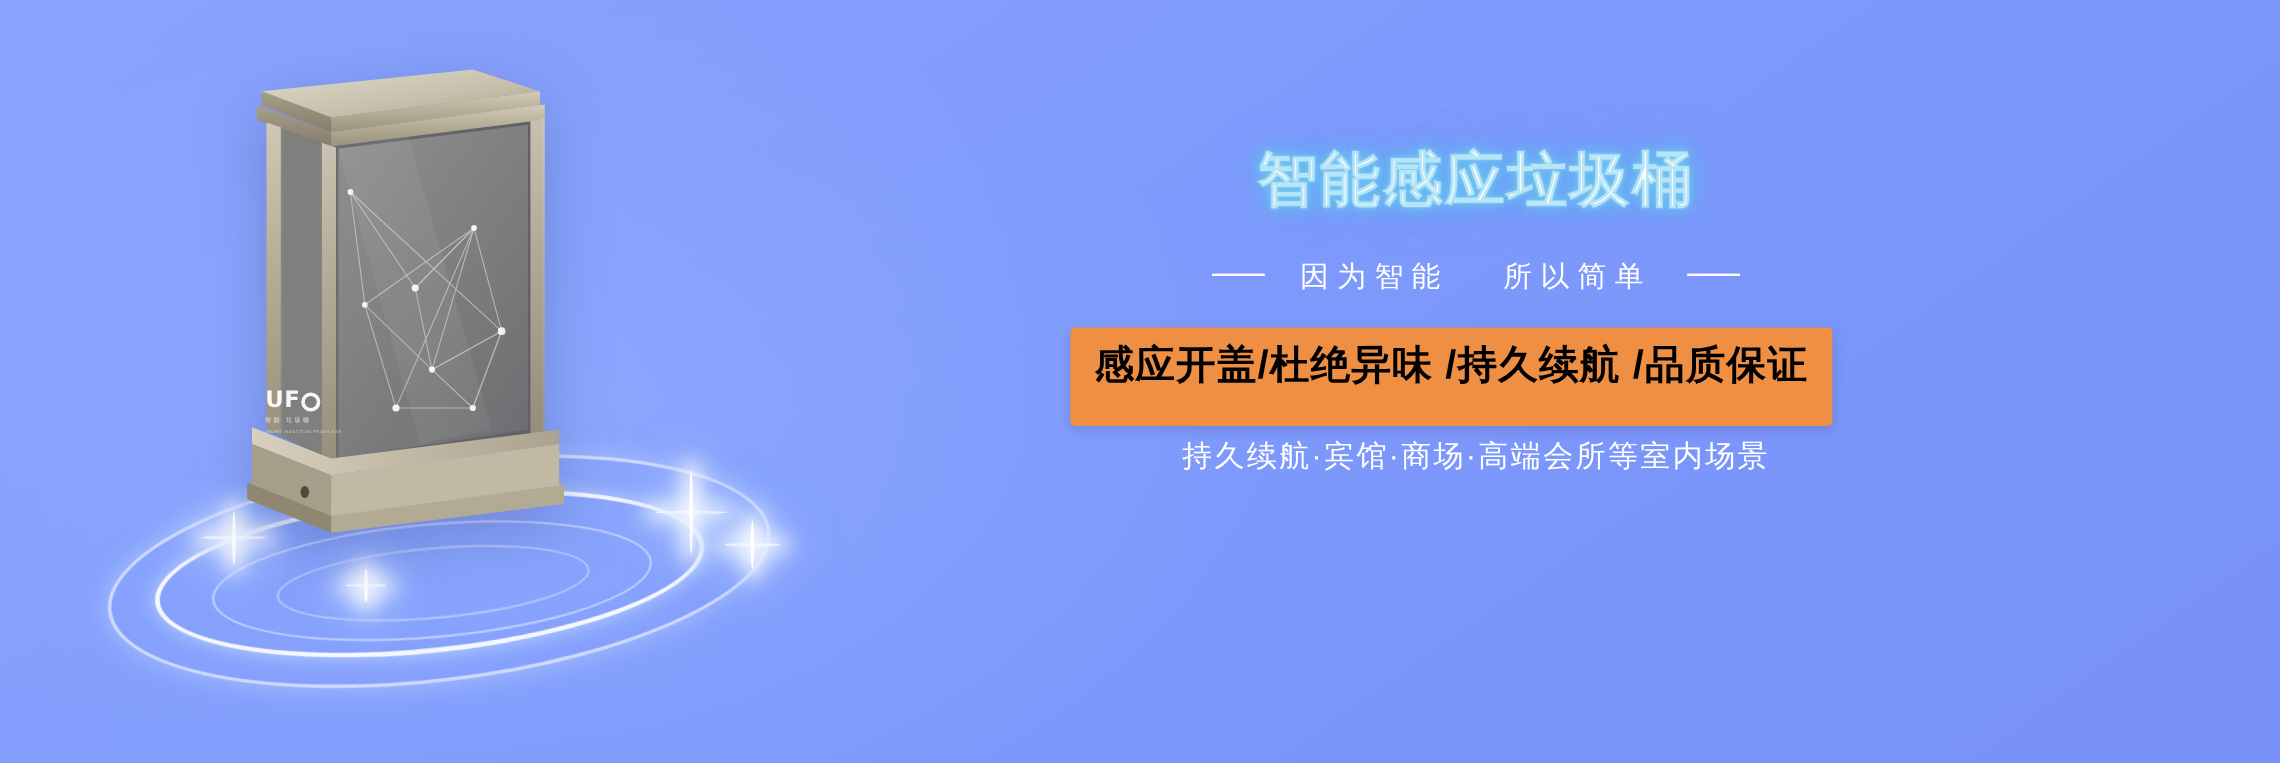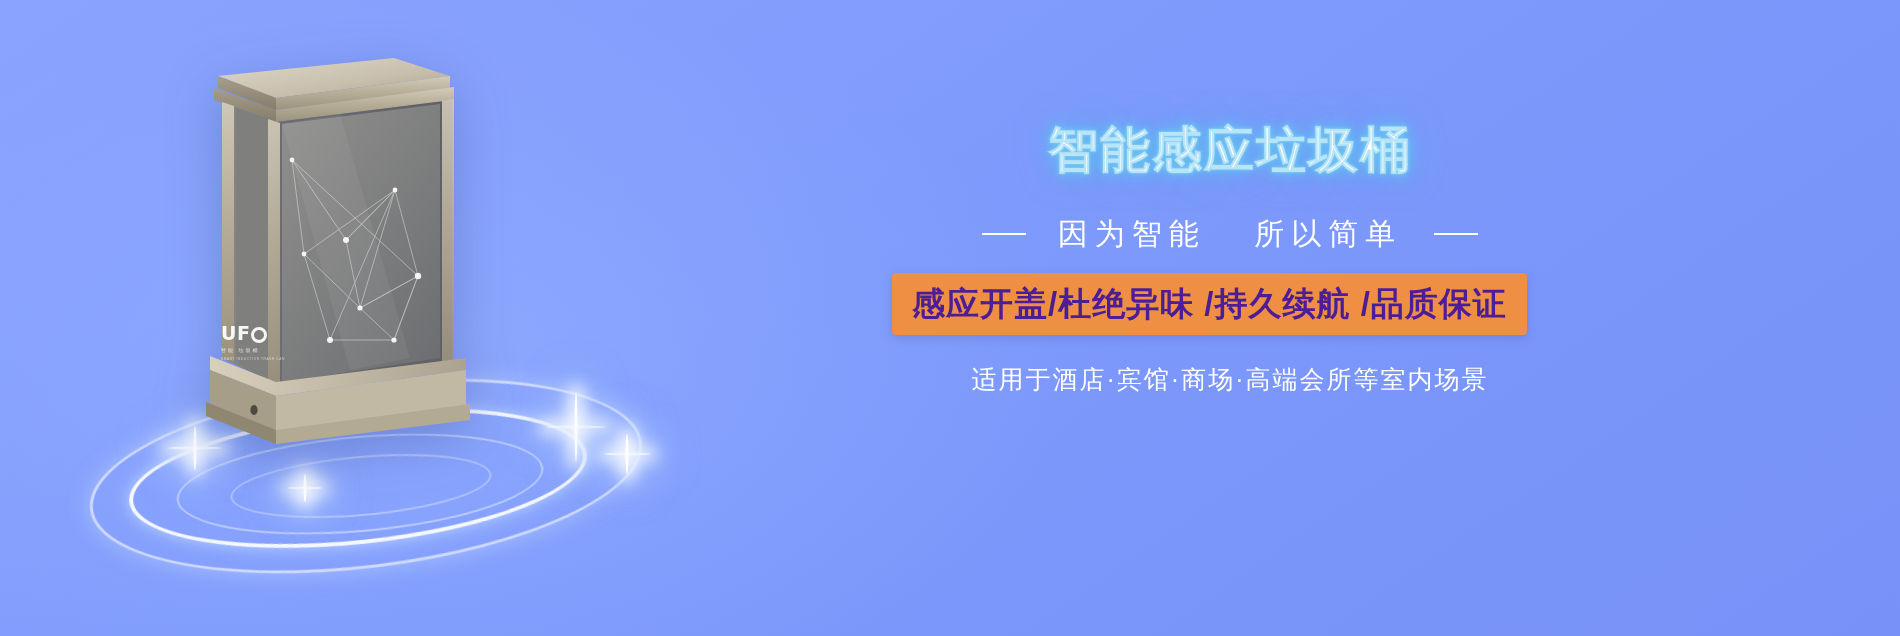"因为智能 所以简单" .subtitle { font-size: 30px -> 24px }
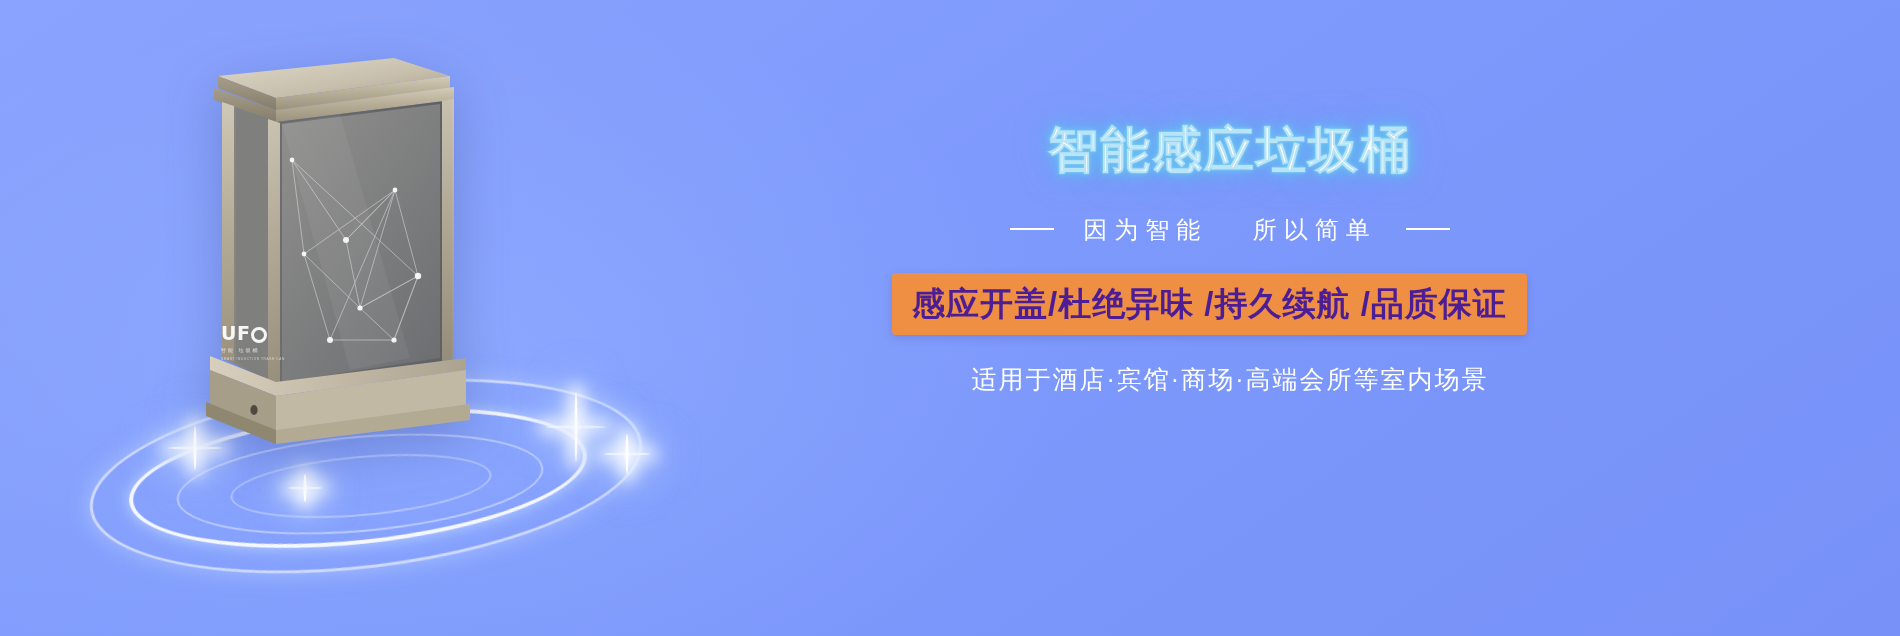"感应开盖/杜绝异味 /持久续航 /品质保证" .badge { color: #4c1d95 -> #000000; padding: 9px 20px 8px 20px -> 9px 20px 28px 20px }
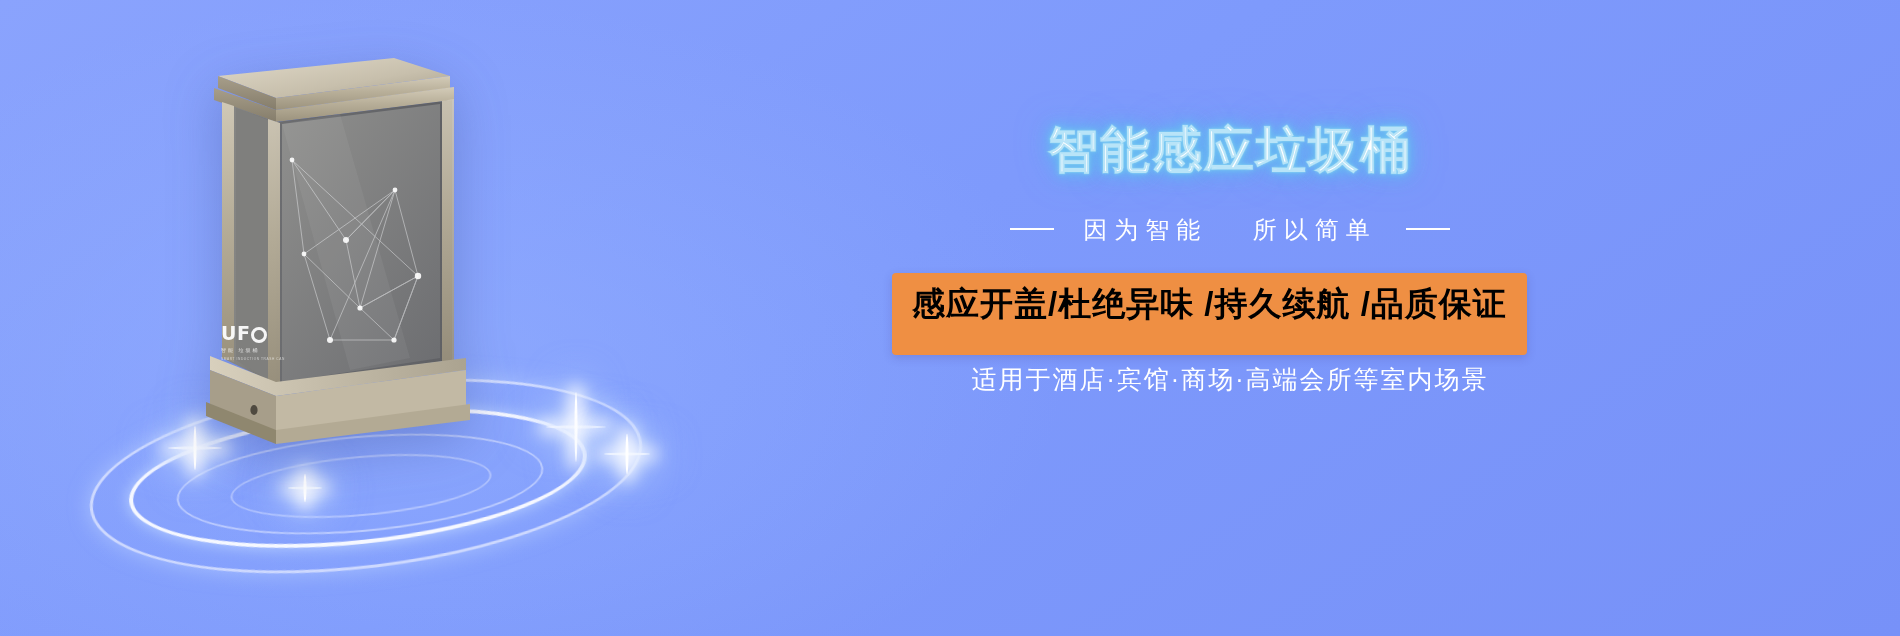"适用于酒店·宾馆·商场·高端会所等室内场景" div.tagline { text: 适用于酒店 -> 持久续航 }
